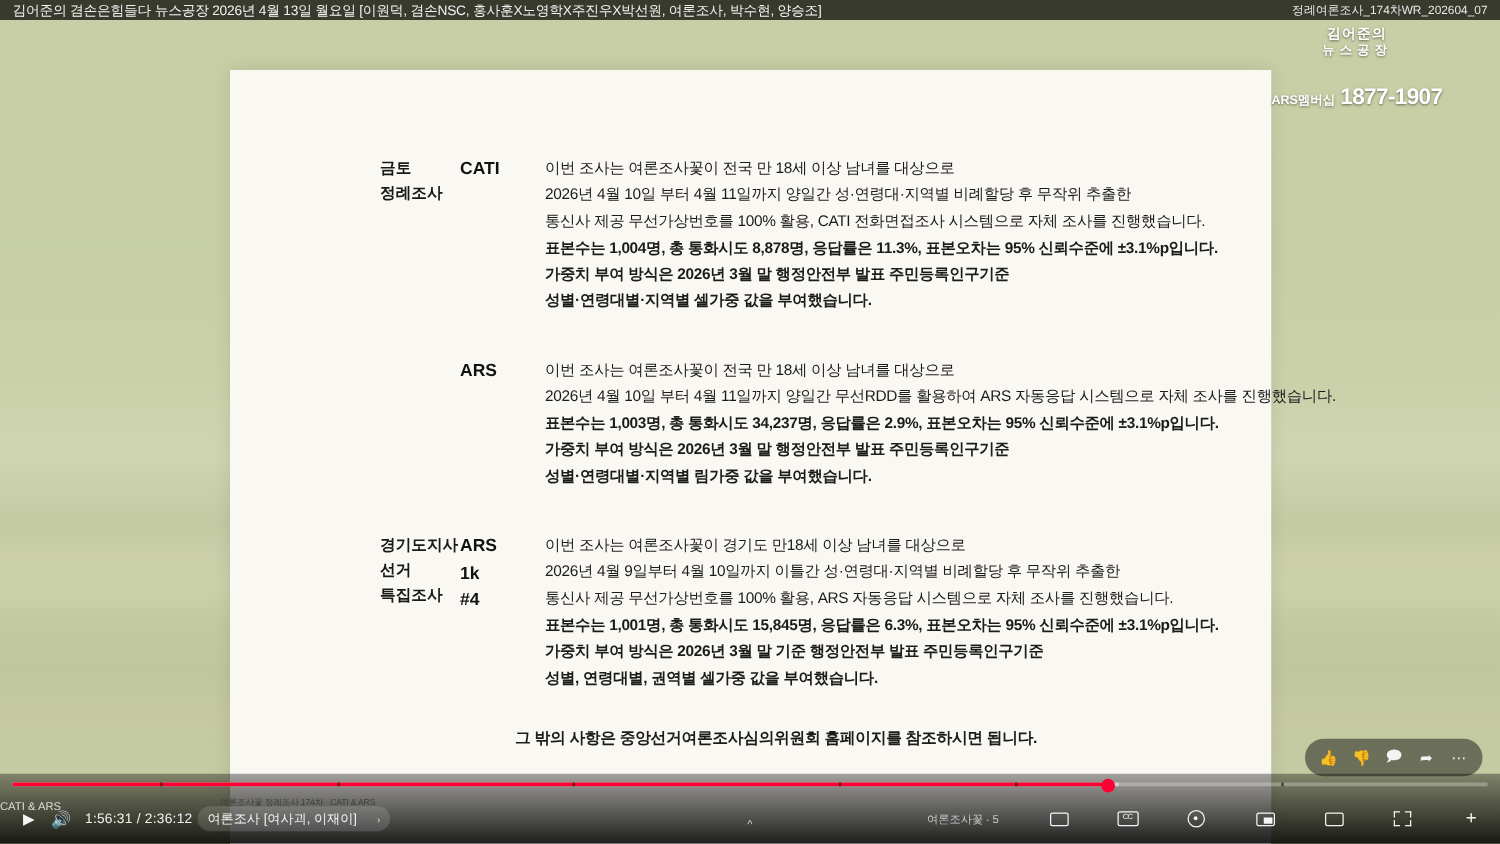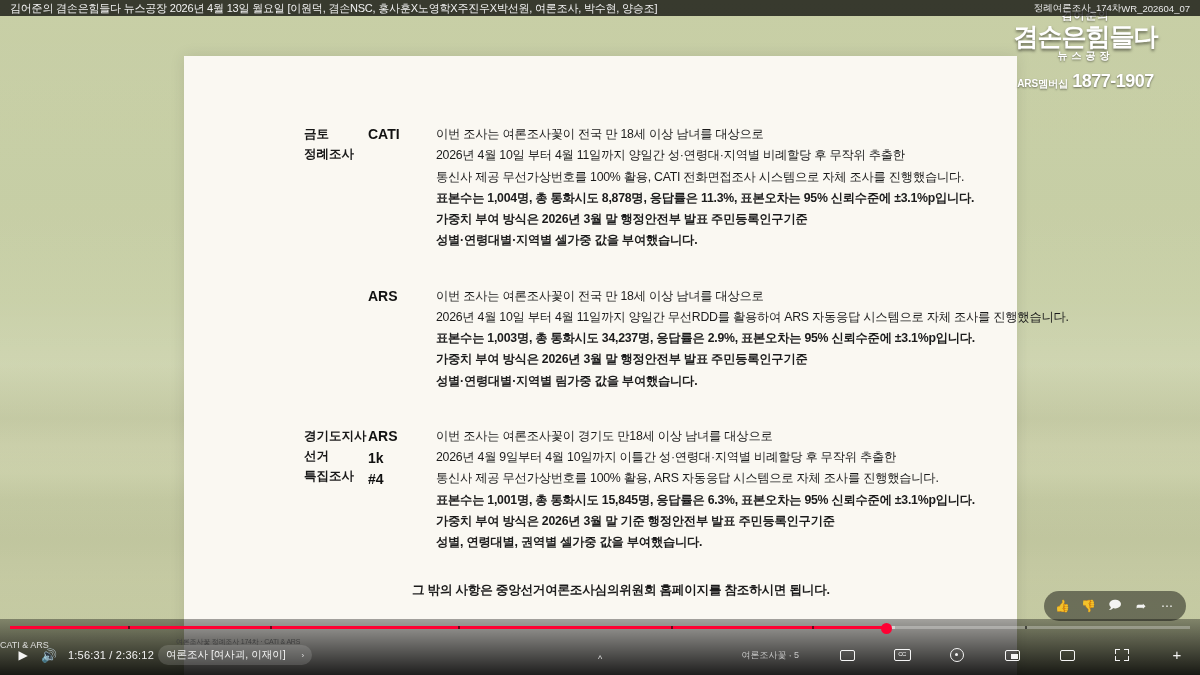"김어준의" #watermark { top: 10px -> 22px }
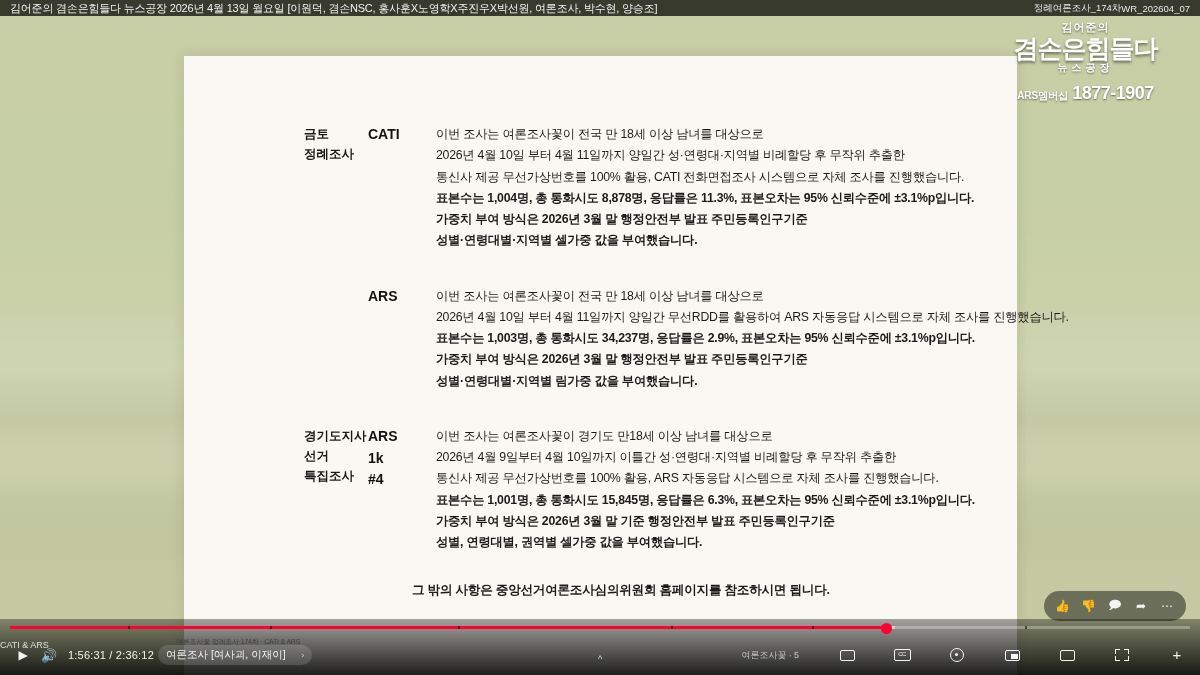"겸손은힘들다" div { html: <div>겸손은힘들다</div> -> none }
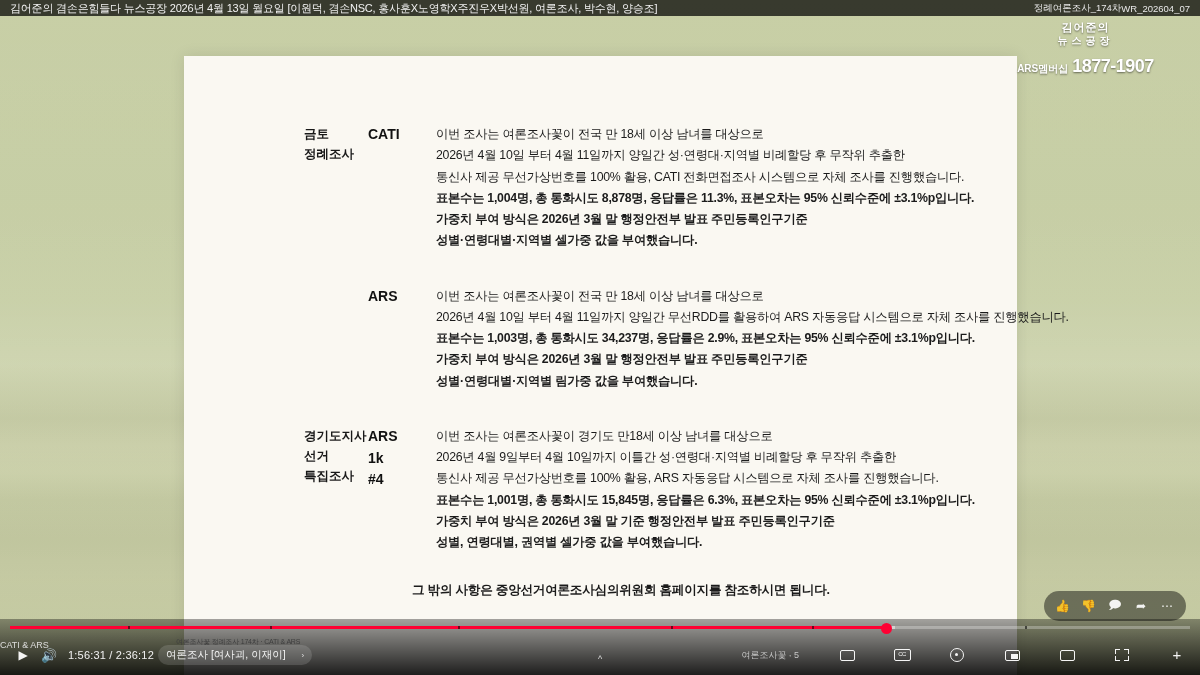"ARS멤버십" #wm-phone-row { margin-top: 11px -> 22px }
